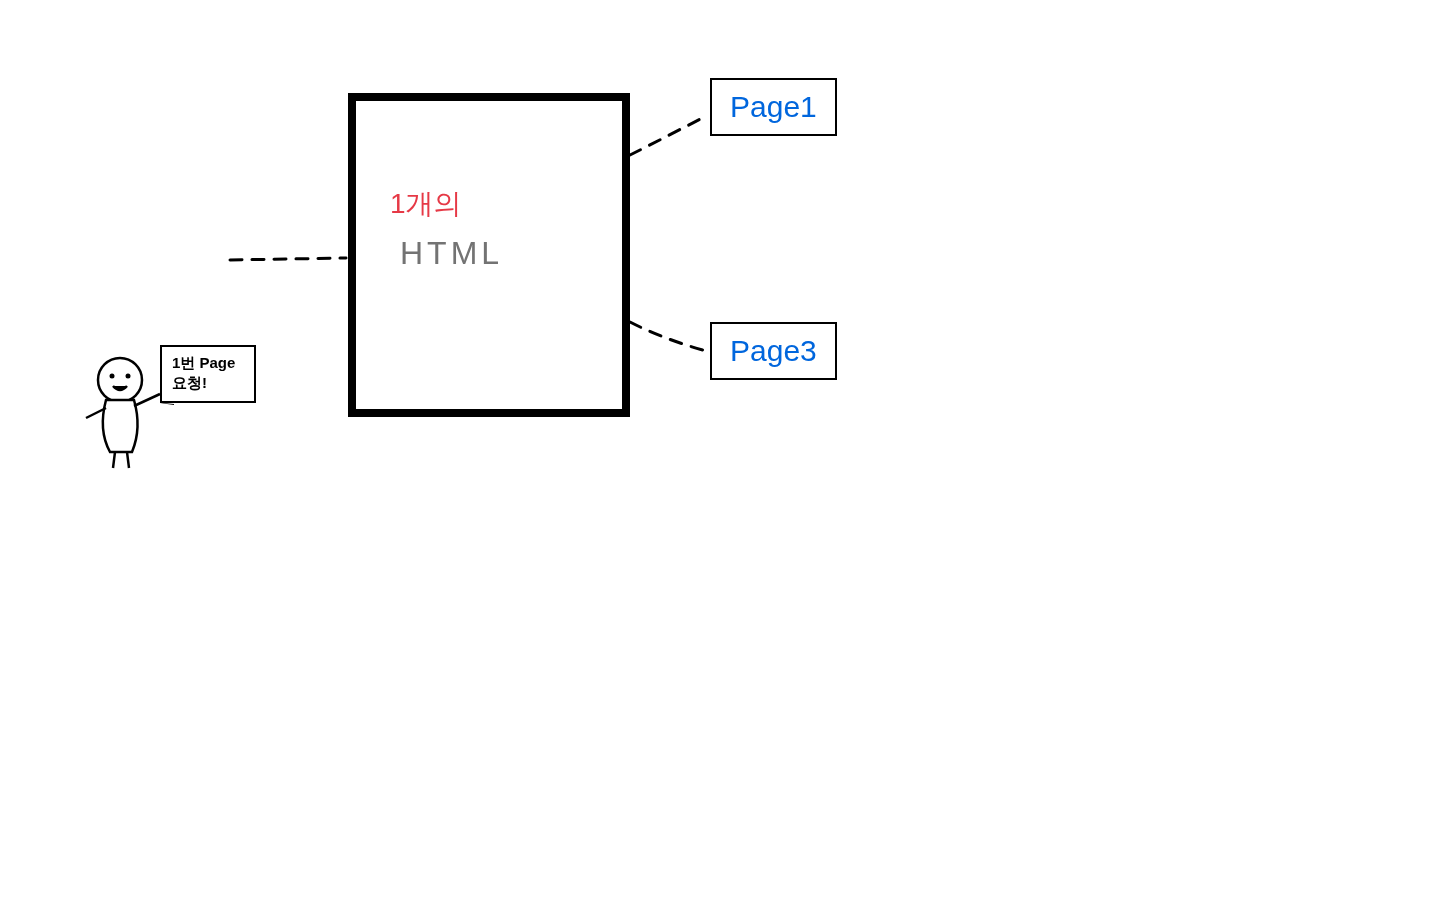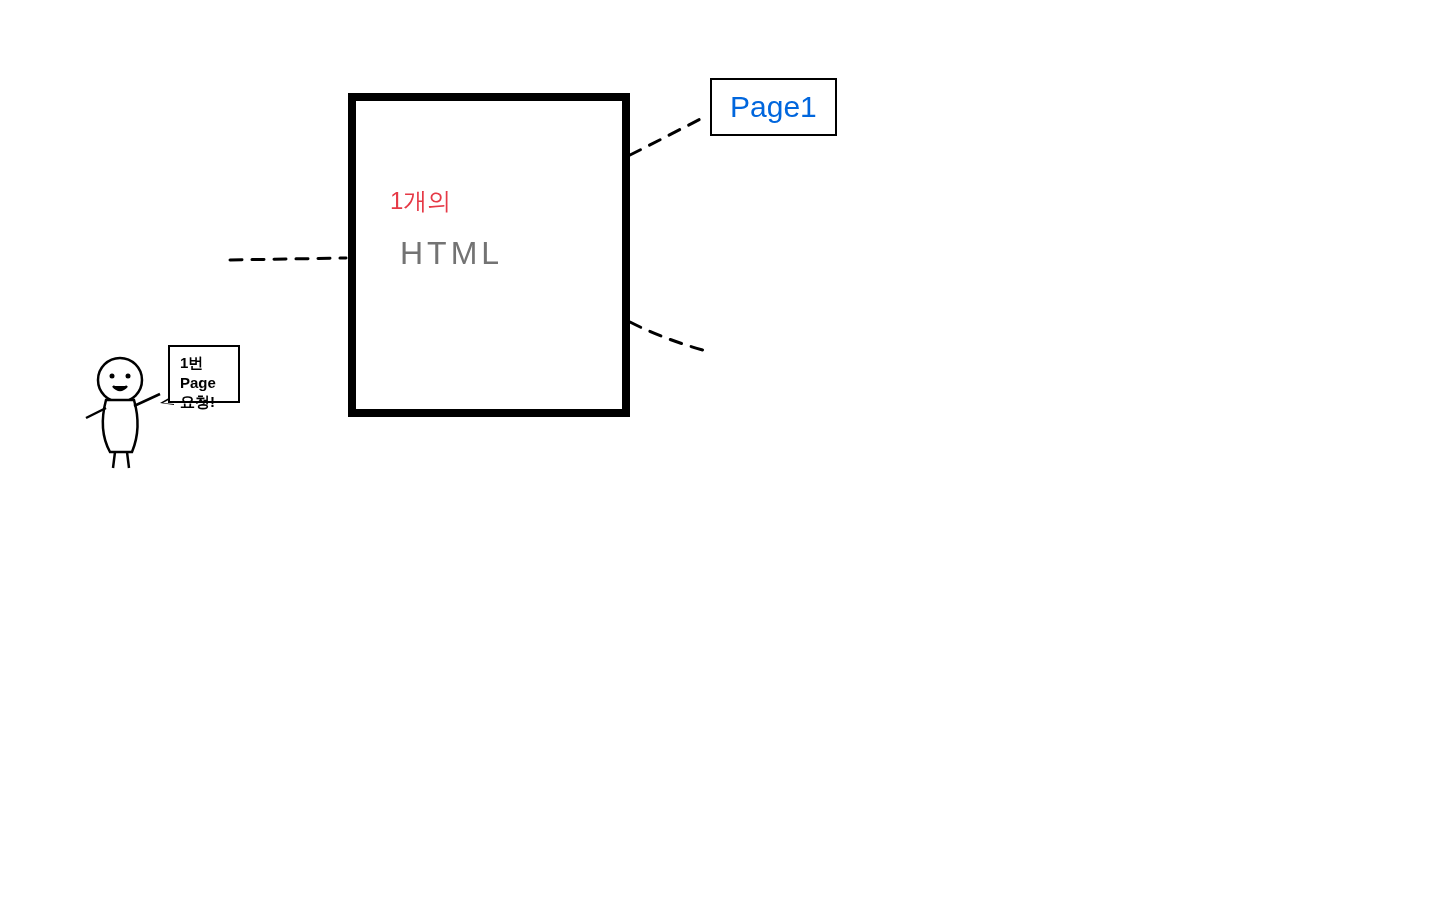"1개의" .main-box-text-1 { font-size: 24px -> 28px }
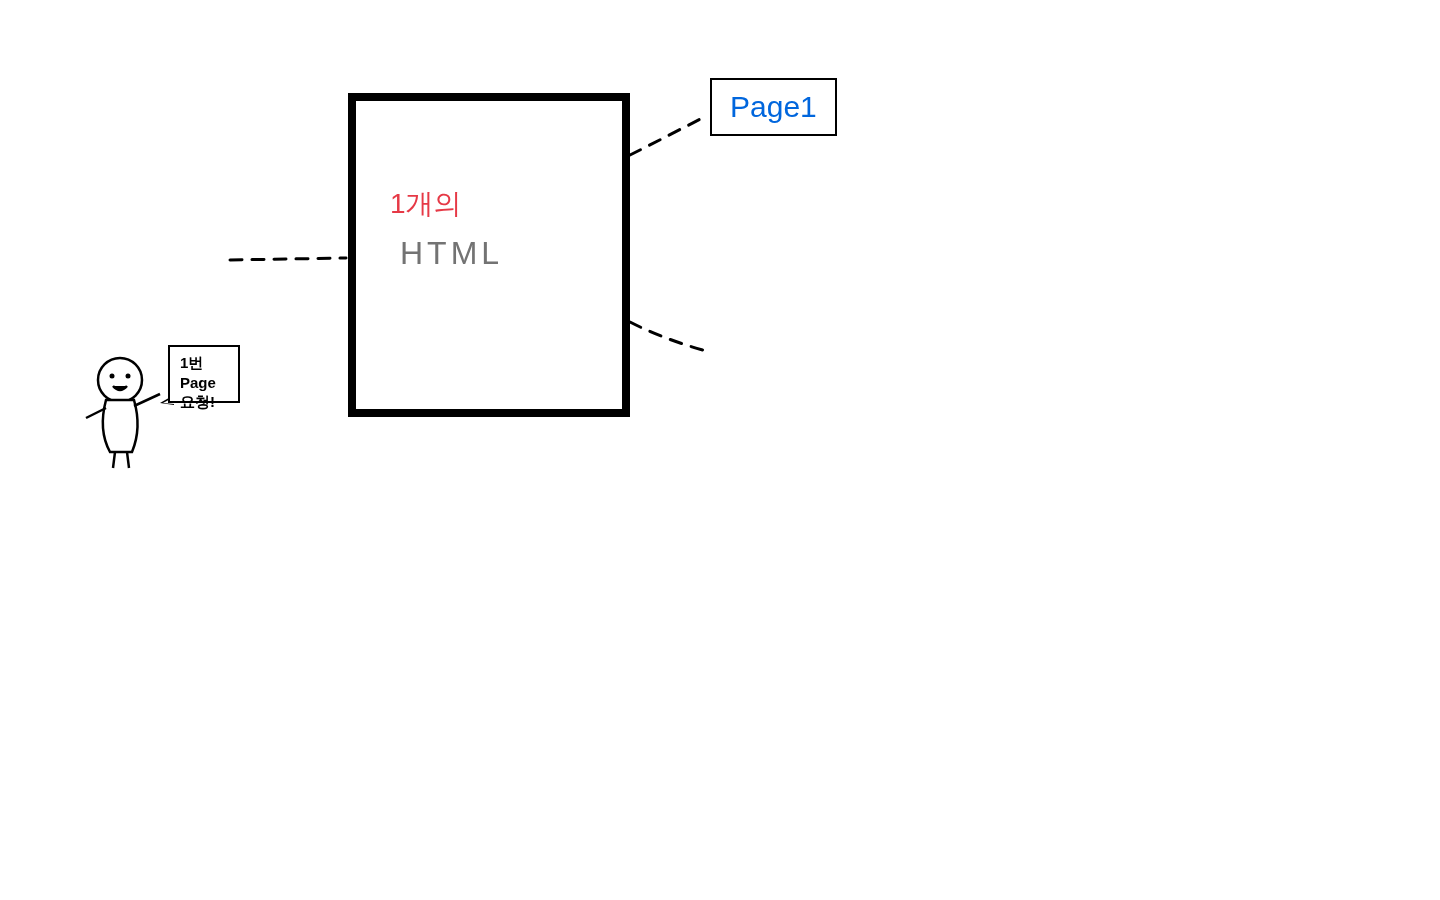"1번 Page" .speech-box { left: 168px -> 160px; width: 72px -> 96px }
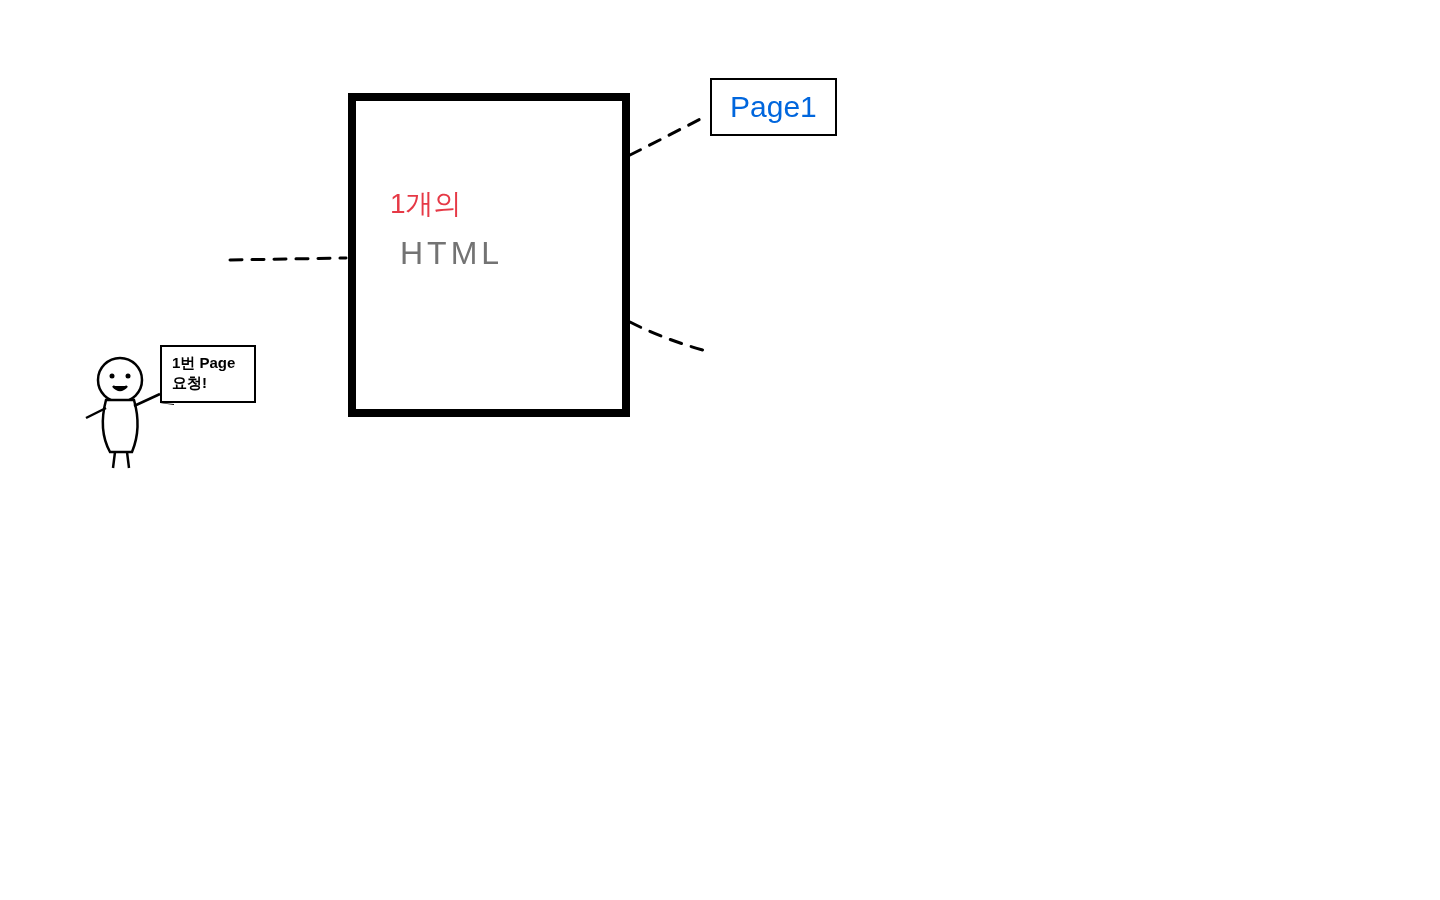"Page3" div.label-box { html: none -> <div>Page3</div> }
